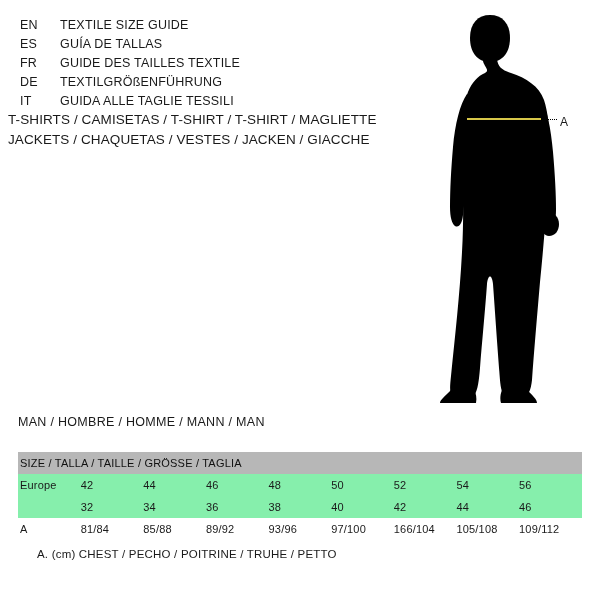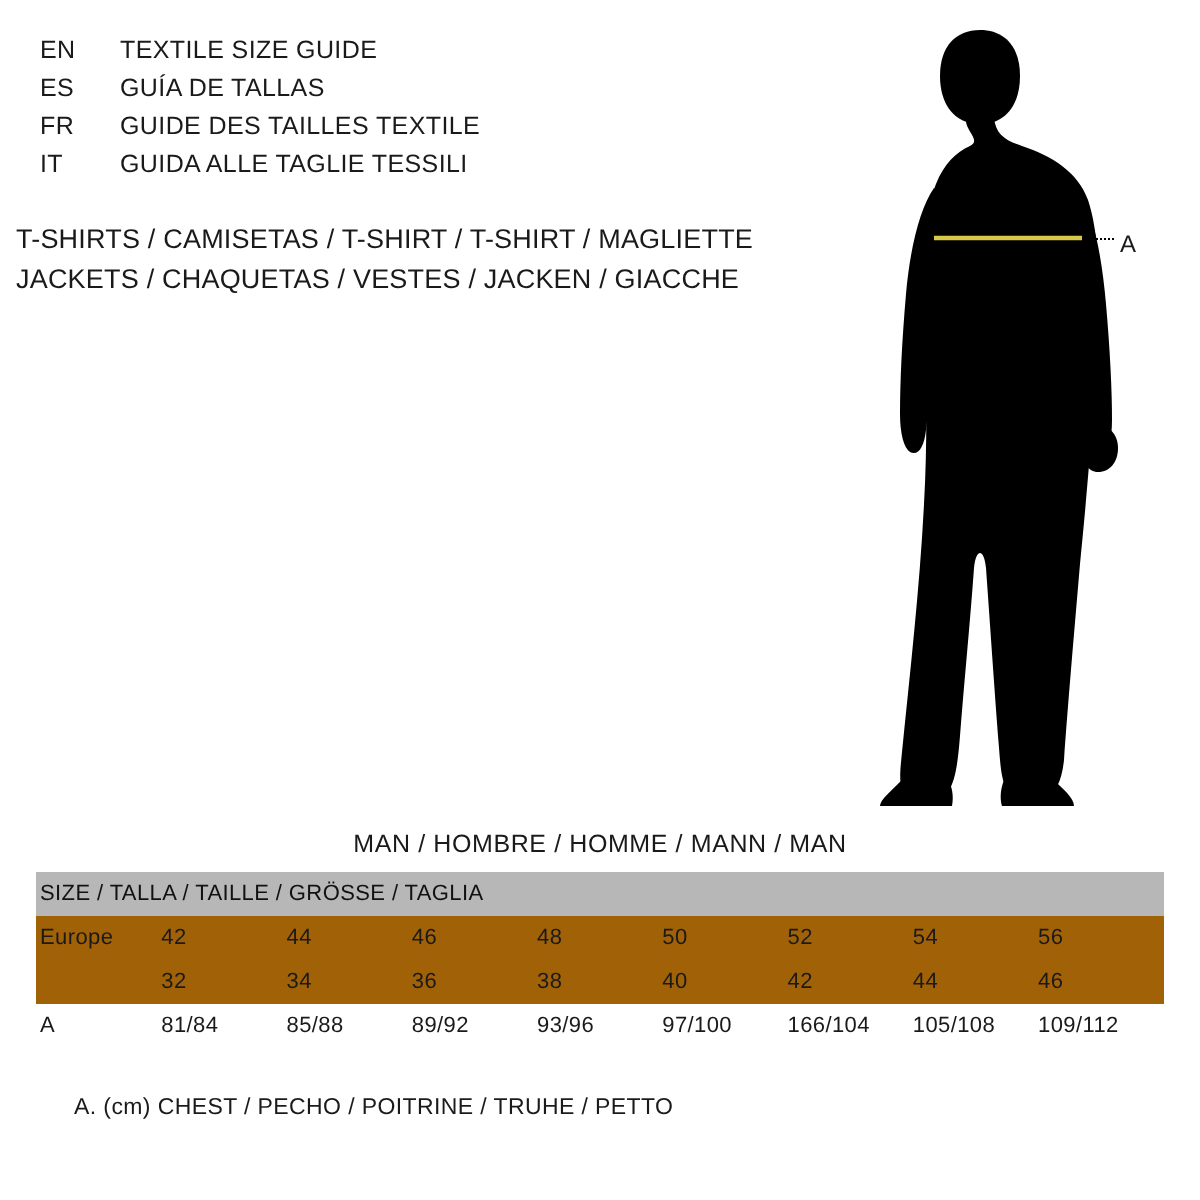"DE" div.legend-row { html: none -> <div> <span>DE</span> <span>TEXTILGRÖßENFÜHRUNG</span> </div> }
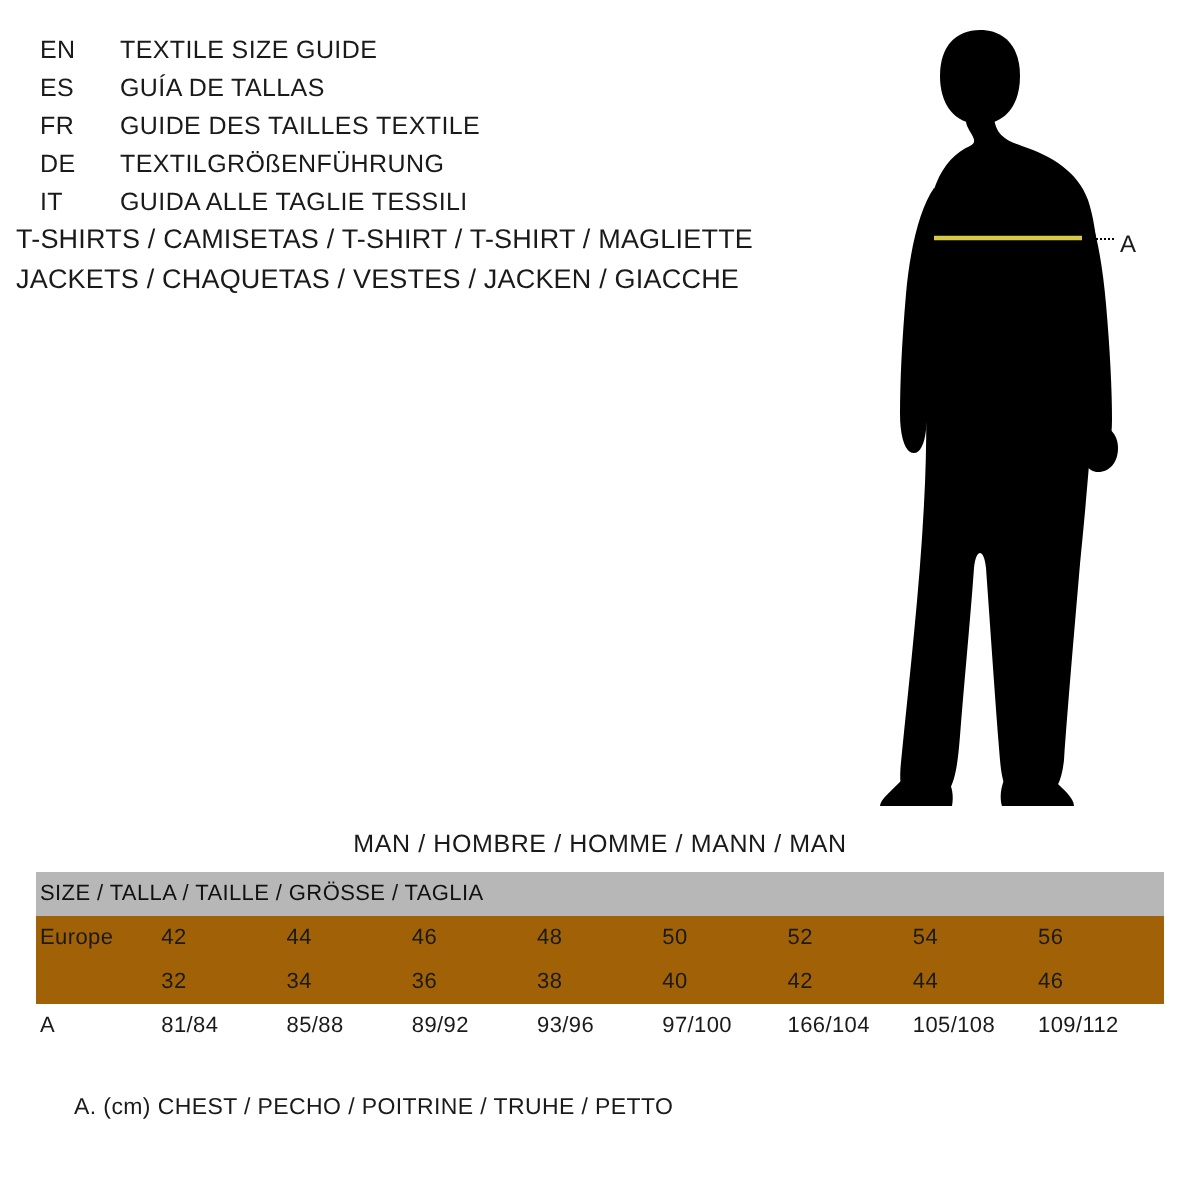"MAN / HOMBRE / HOMME" .table-title { padding-bottom: 7px -> 23px; text-align: center -> none }
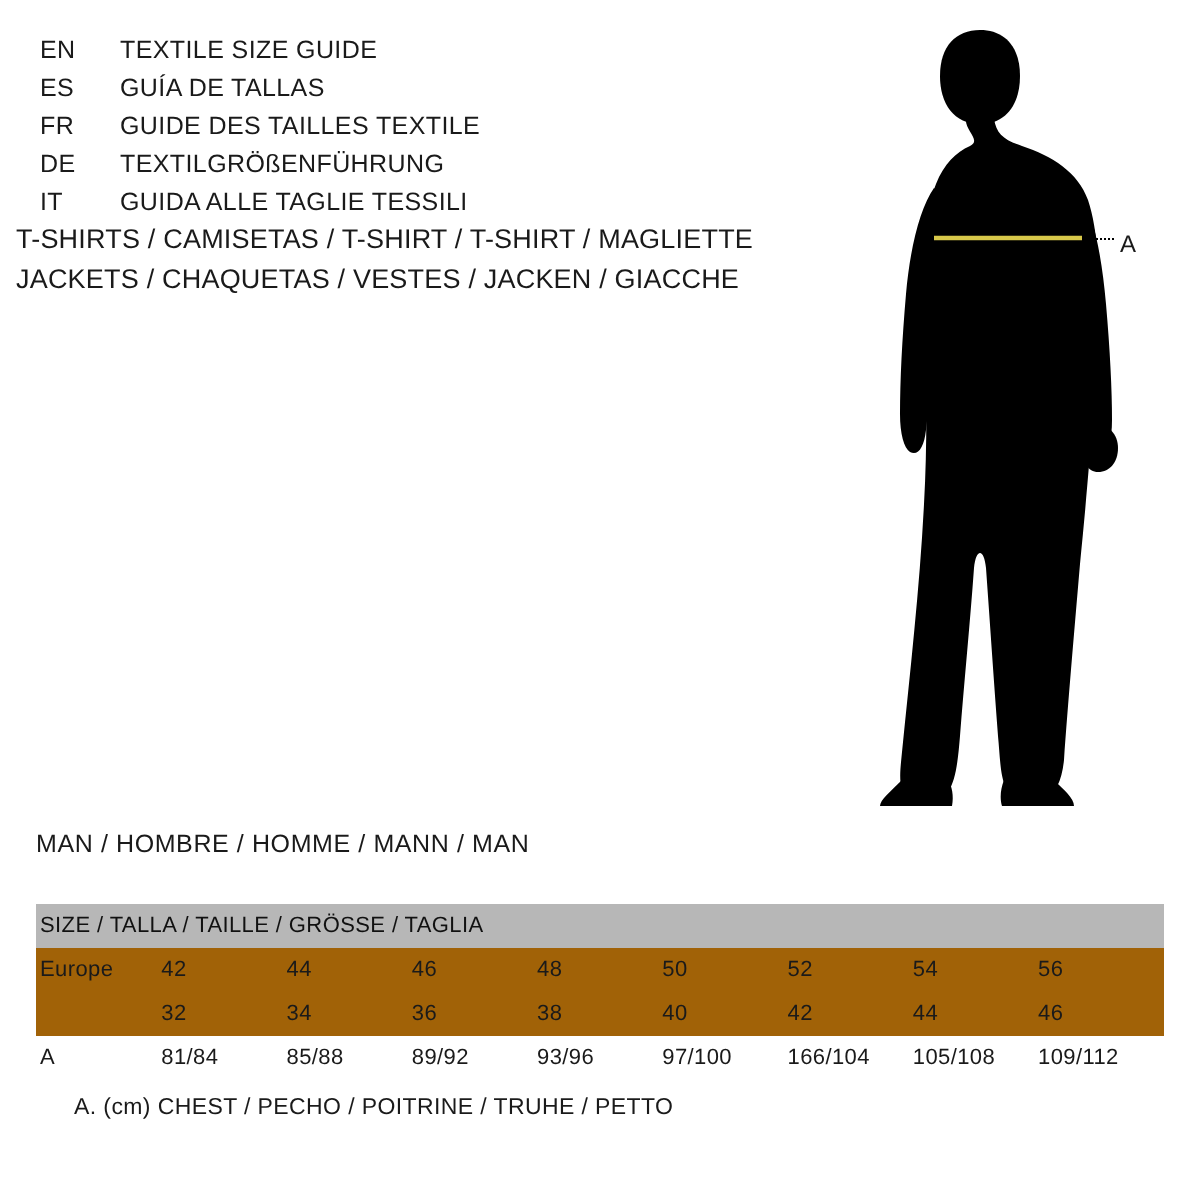"Europe" tr.row-shaded td { background: #a16207 -> #86efac }
